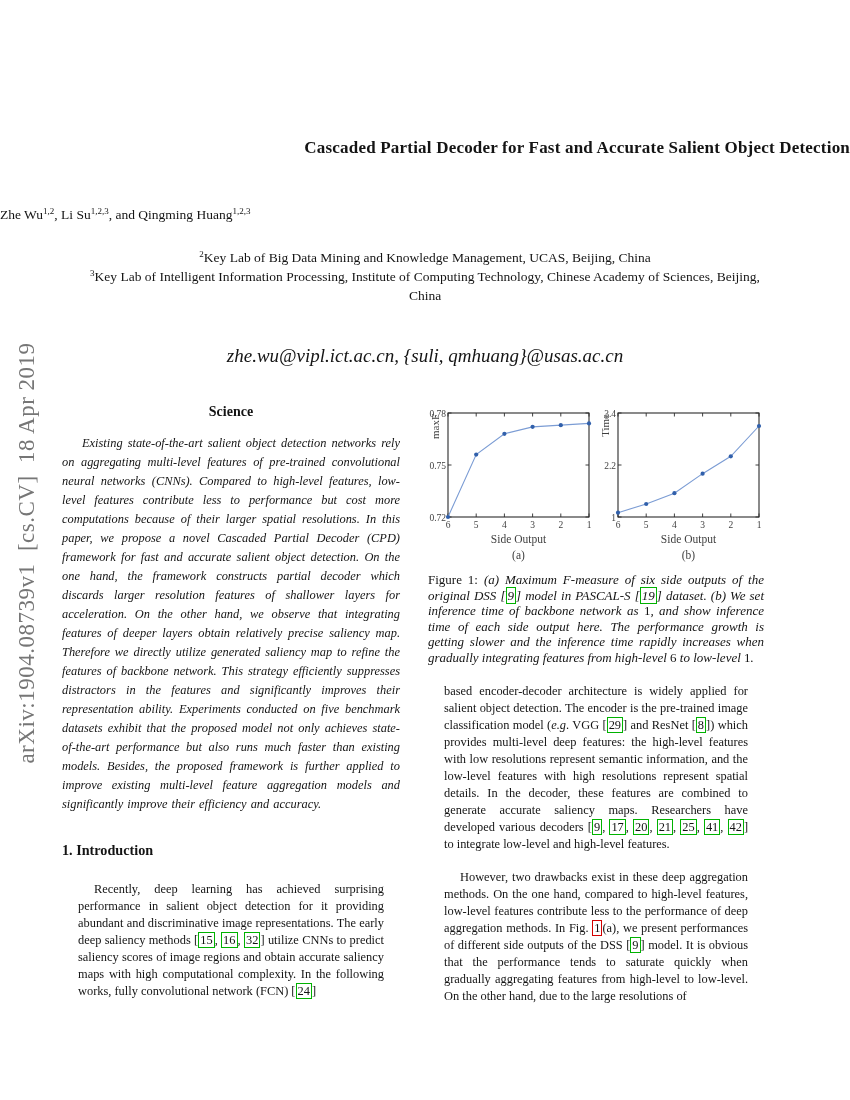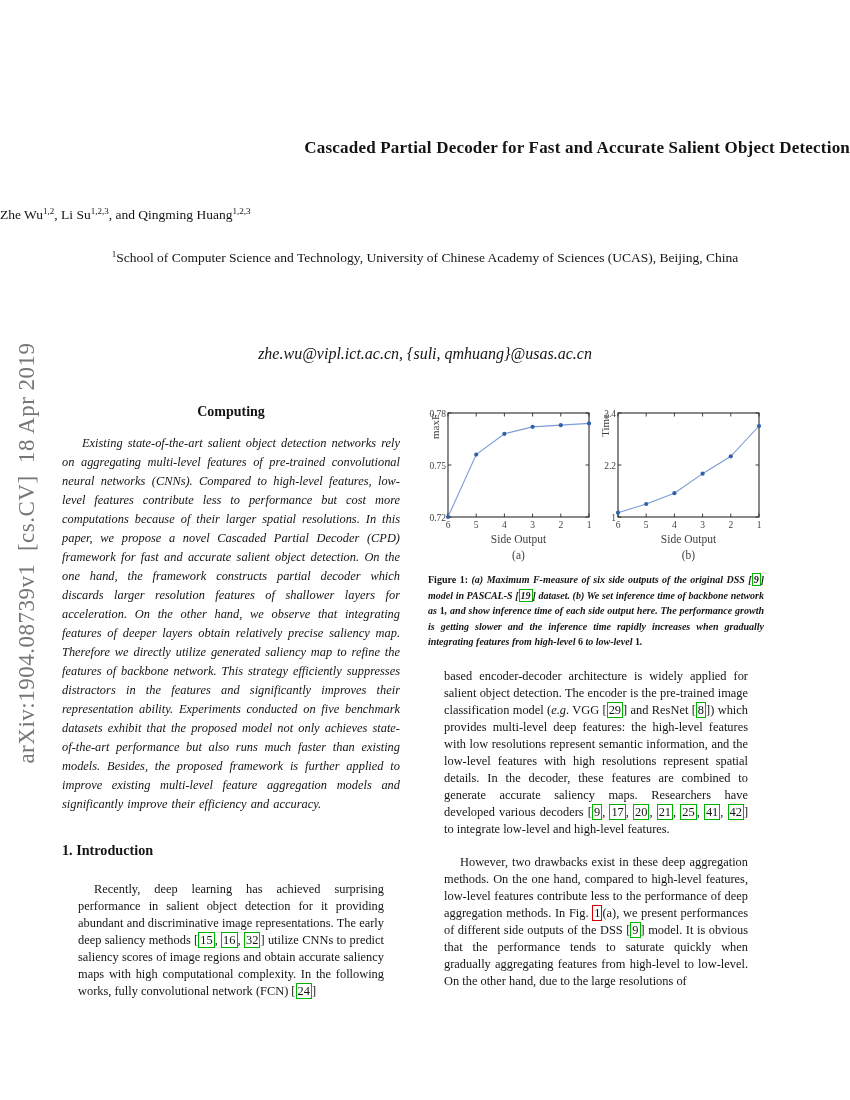"1School of Computer Science and" div { html: <div><sup>1</sup>School of Computer Science and Technology, University of Chinese Academy of Sciences (UCAS), Beijing, China</div> -> none }
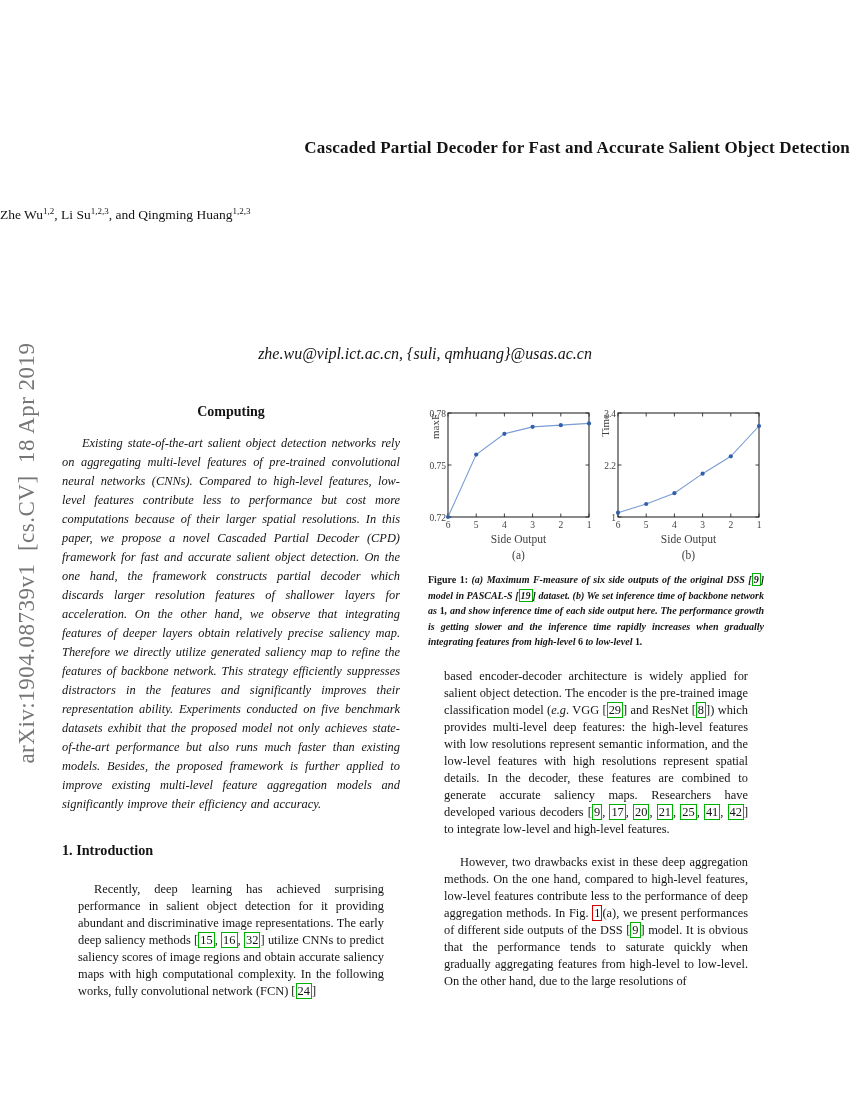"2Key Lab of Big Data" div { html: none -> <div><sup>2</sup>Key Lab of Big Data Mining and Knowledge Management, UCAS, Beijing, China</div> }
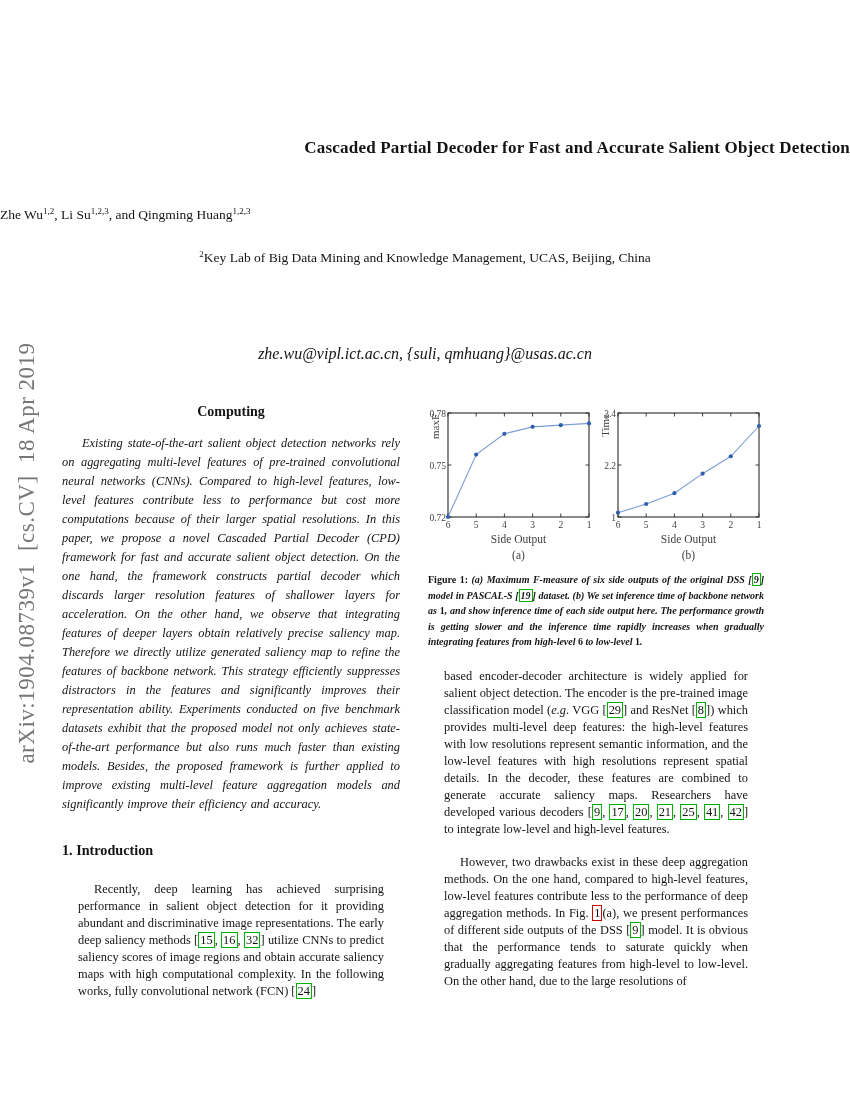"3Key Lab of Intelligent Information" div { html: none -> <div><sup>3</sup>Key Lab of Intelligent Information Processing, Institute of Computing Technology, Chinese Academy of Sciences, Beijing, China</div> }
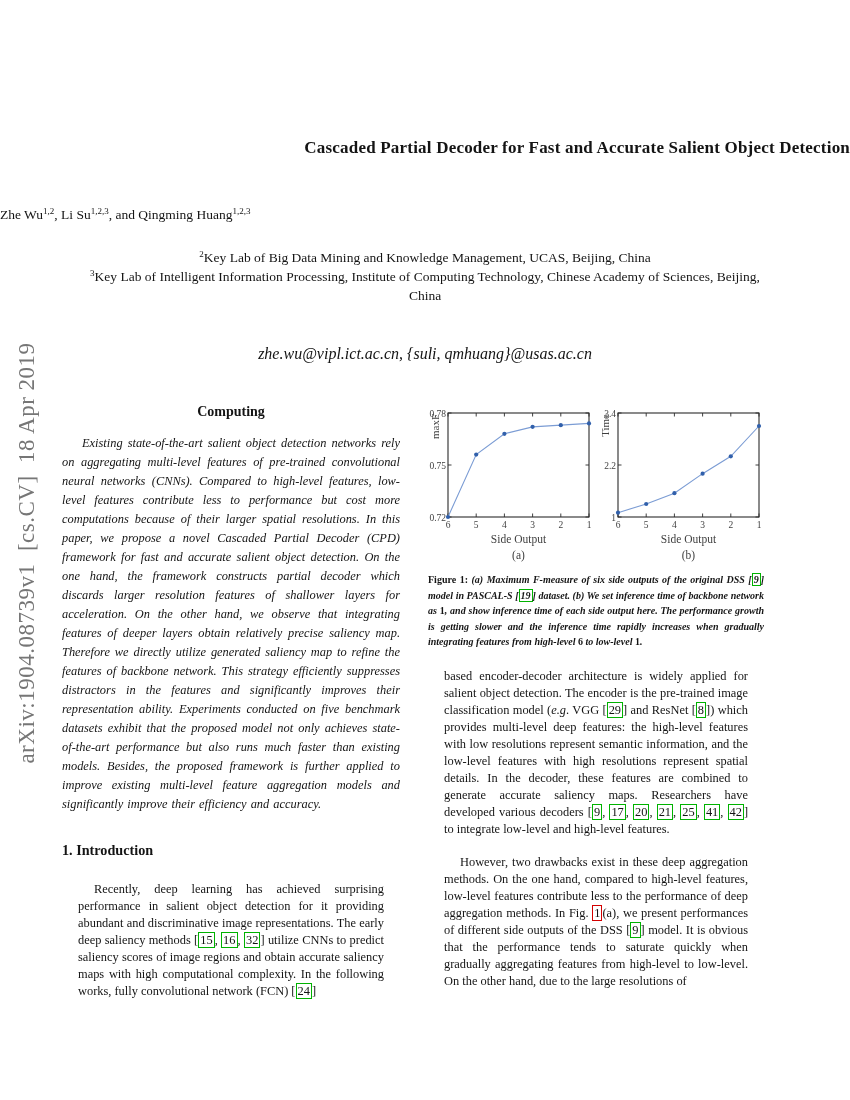"zhe.wu@vipl.ict.ac.cn, {suli," .email-line { font-size: 16px -> 19px }
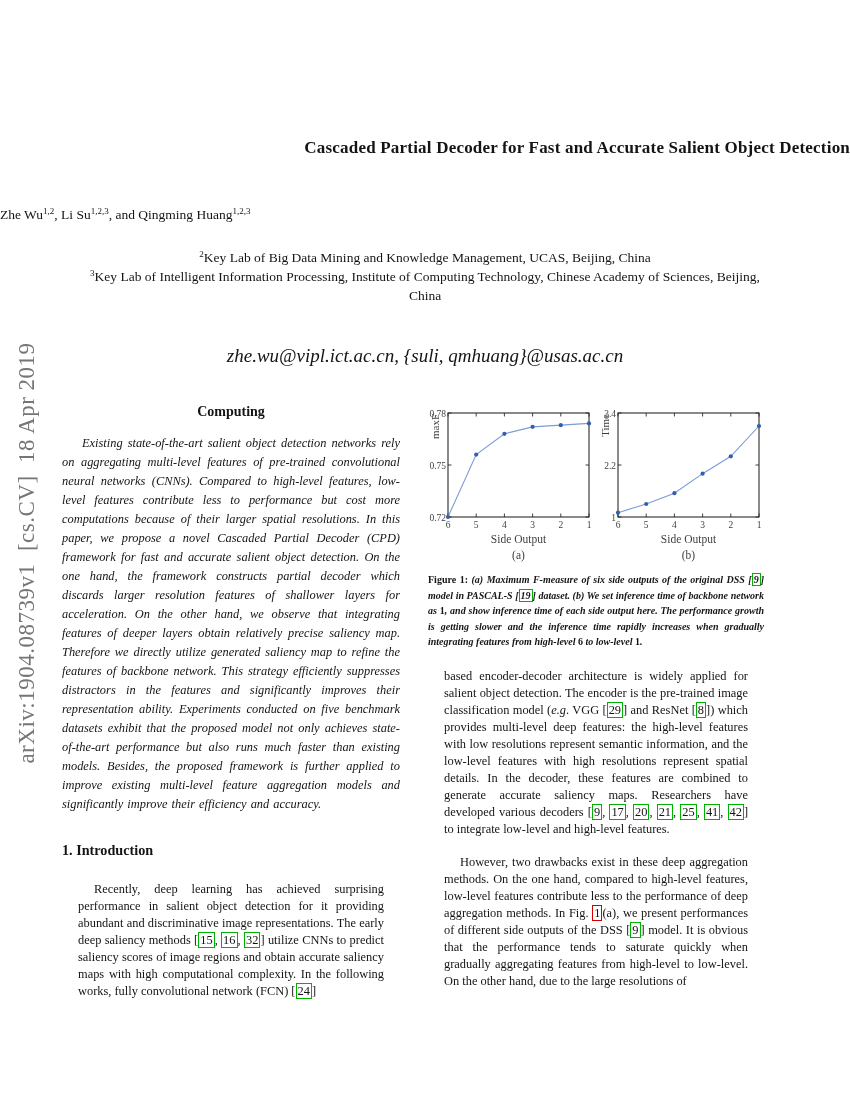"Computing" h2.abstract-head { text: Computing -> Science }
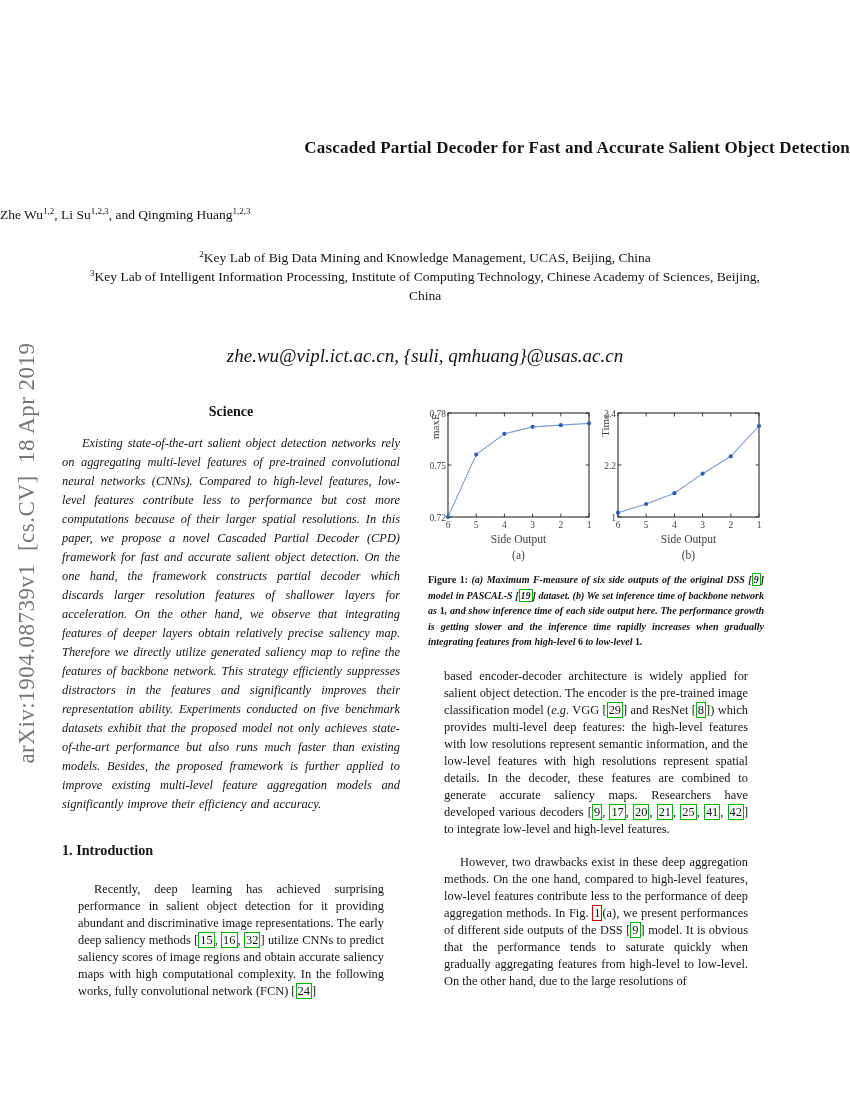"Figure 1: (a) Maximum F-measure" .figure-caption { font-size: 10px -> 13px; font-weight: bold -> none }
